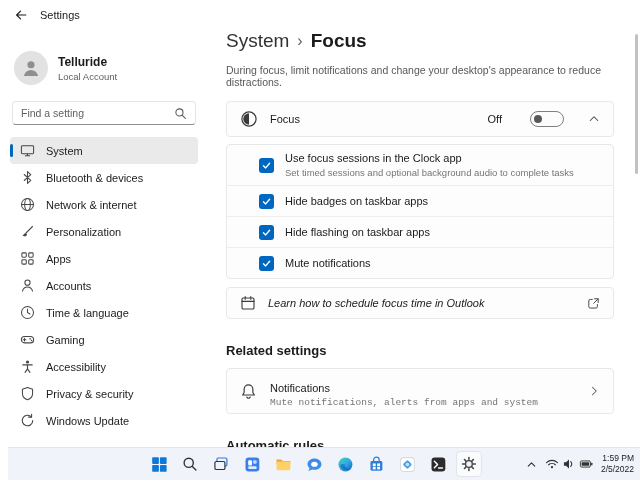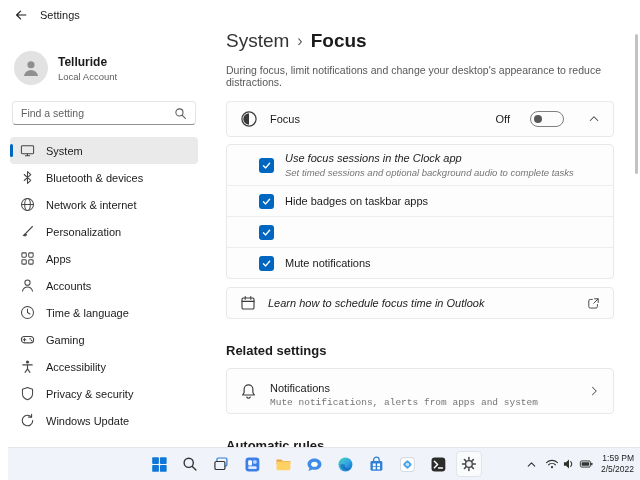"Off" .toggle-state { margin-right: 8px -> 16px }
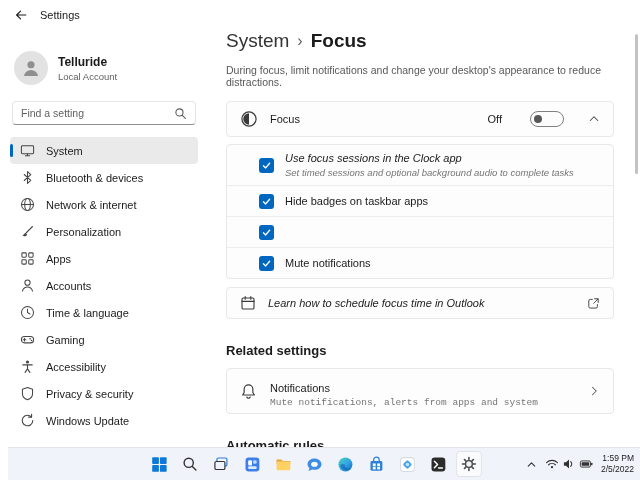"Use focus sessions in the" .opt-row.tall { font-style: italic -> none }
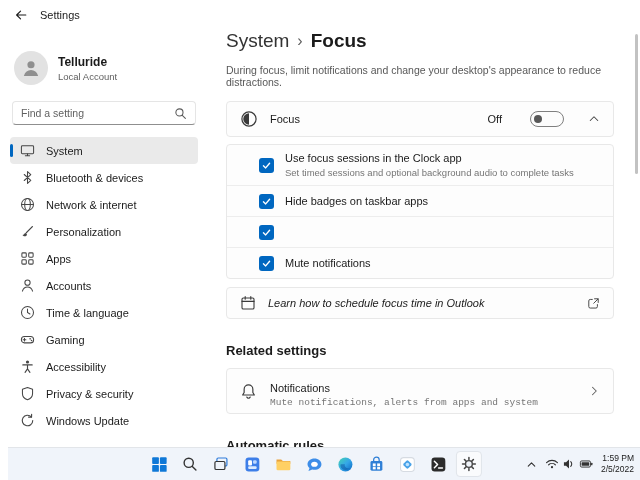"Hide flashing on taskbar apps" div.opt-label { html: none -> <div>Hide flashing on taskbar apps</div> }
